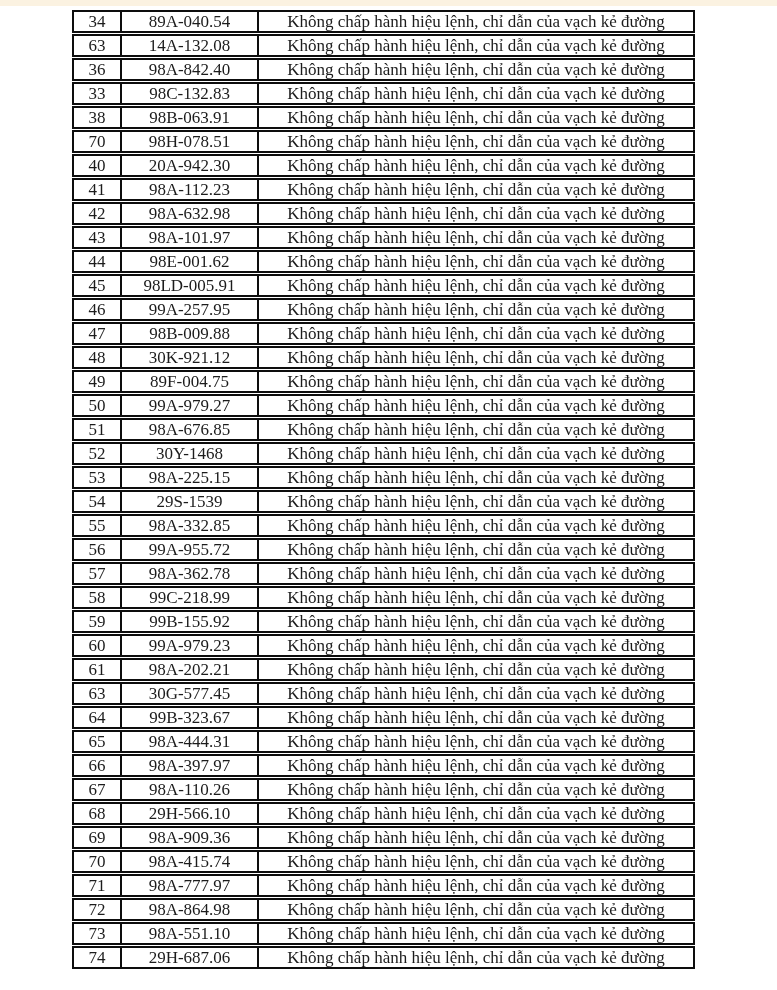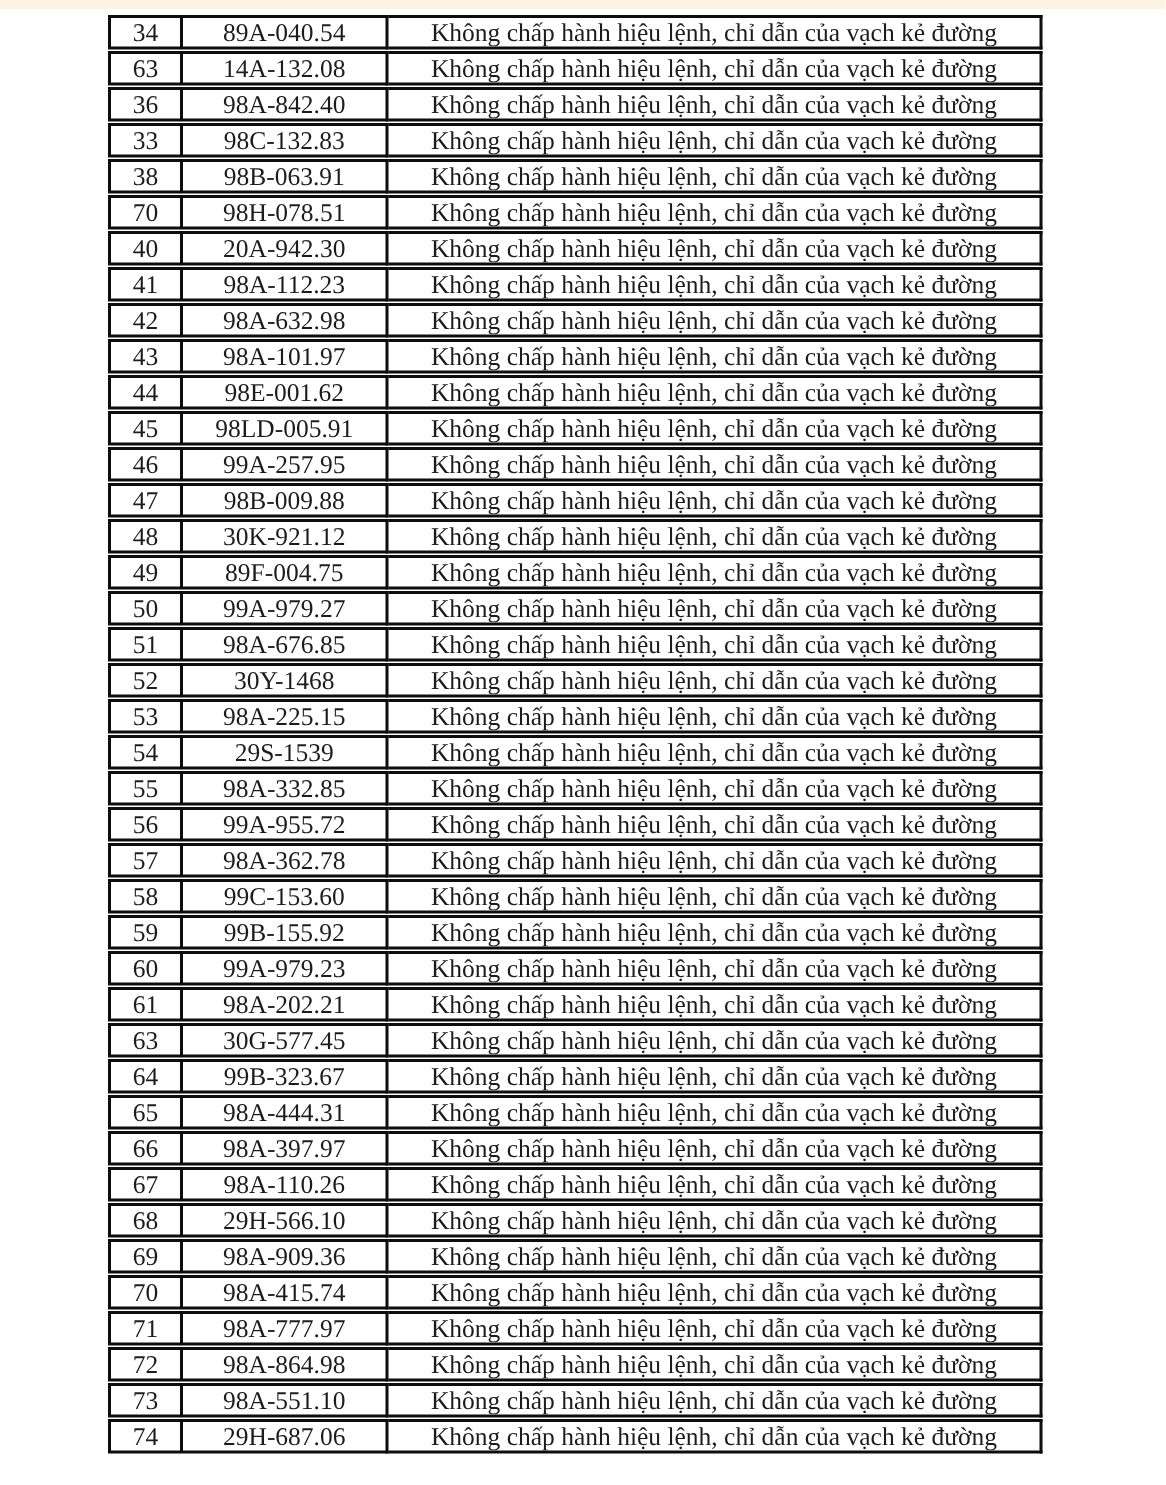"99C-153.60" td { text: 99C-153.60 -> 99C-218.99 }
